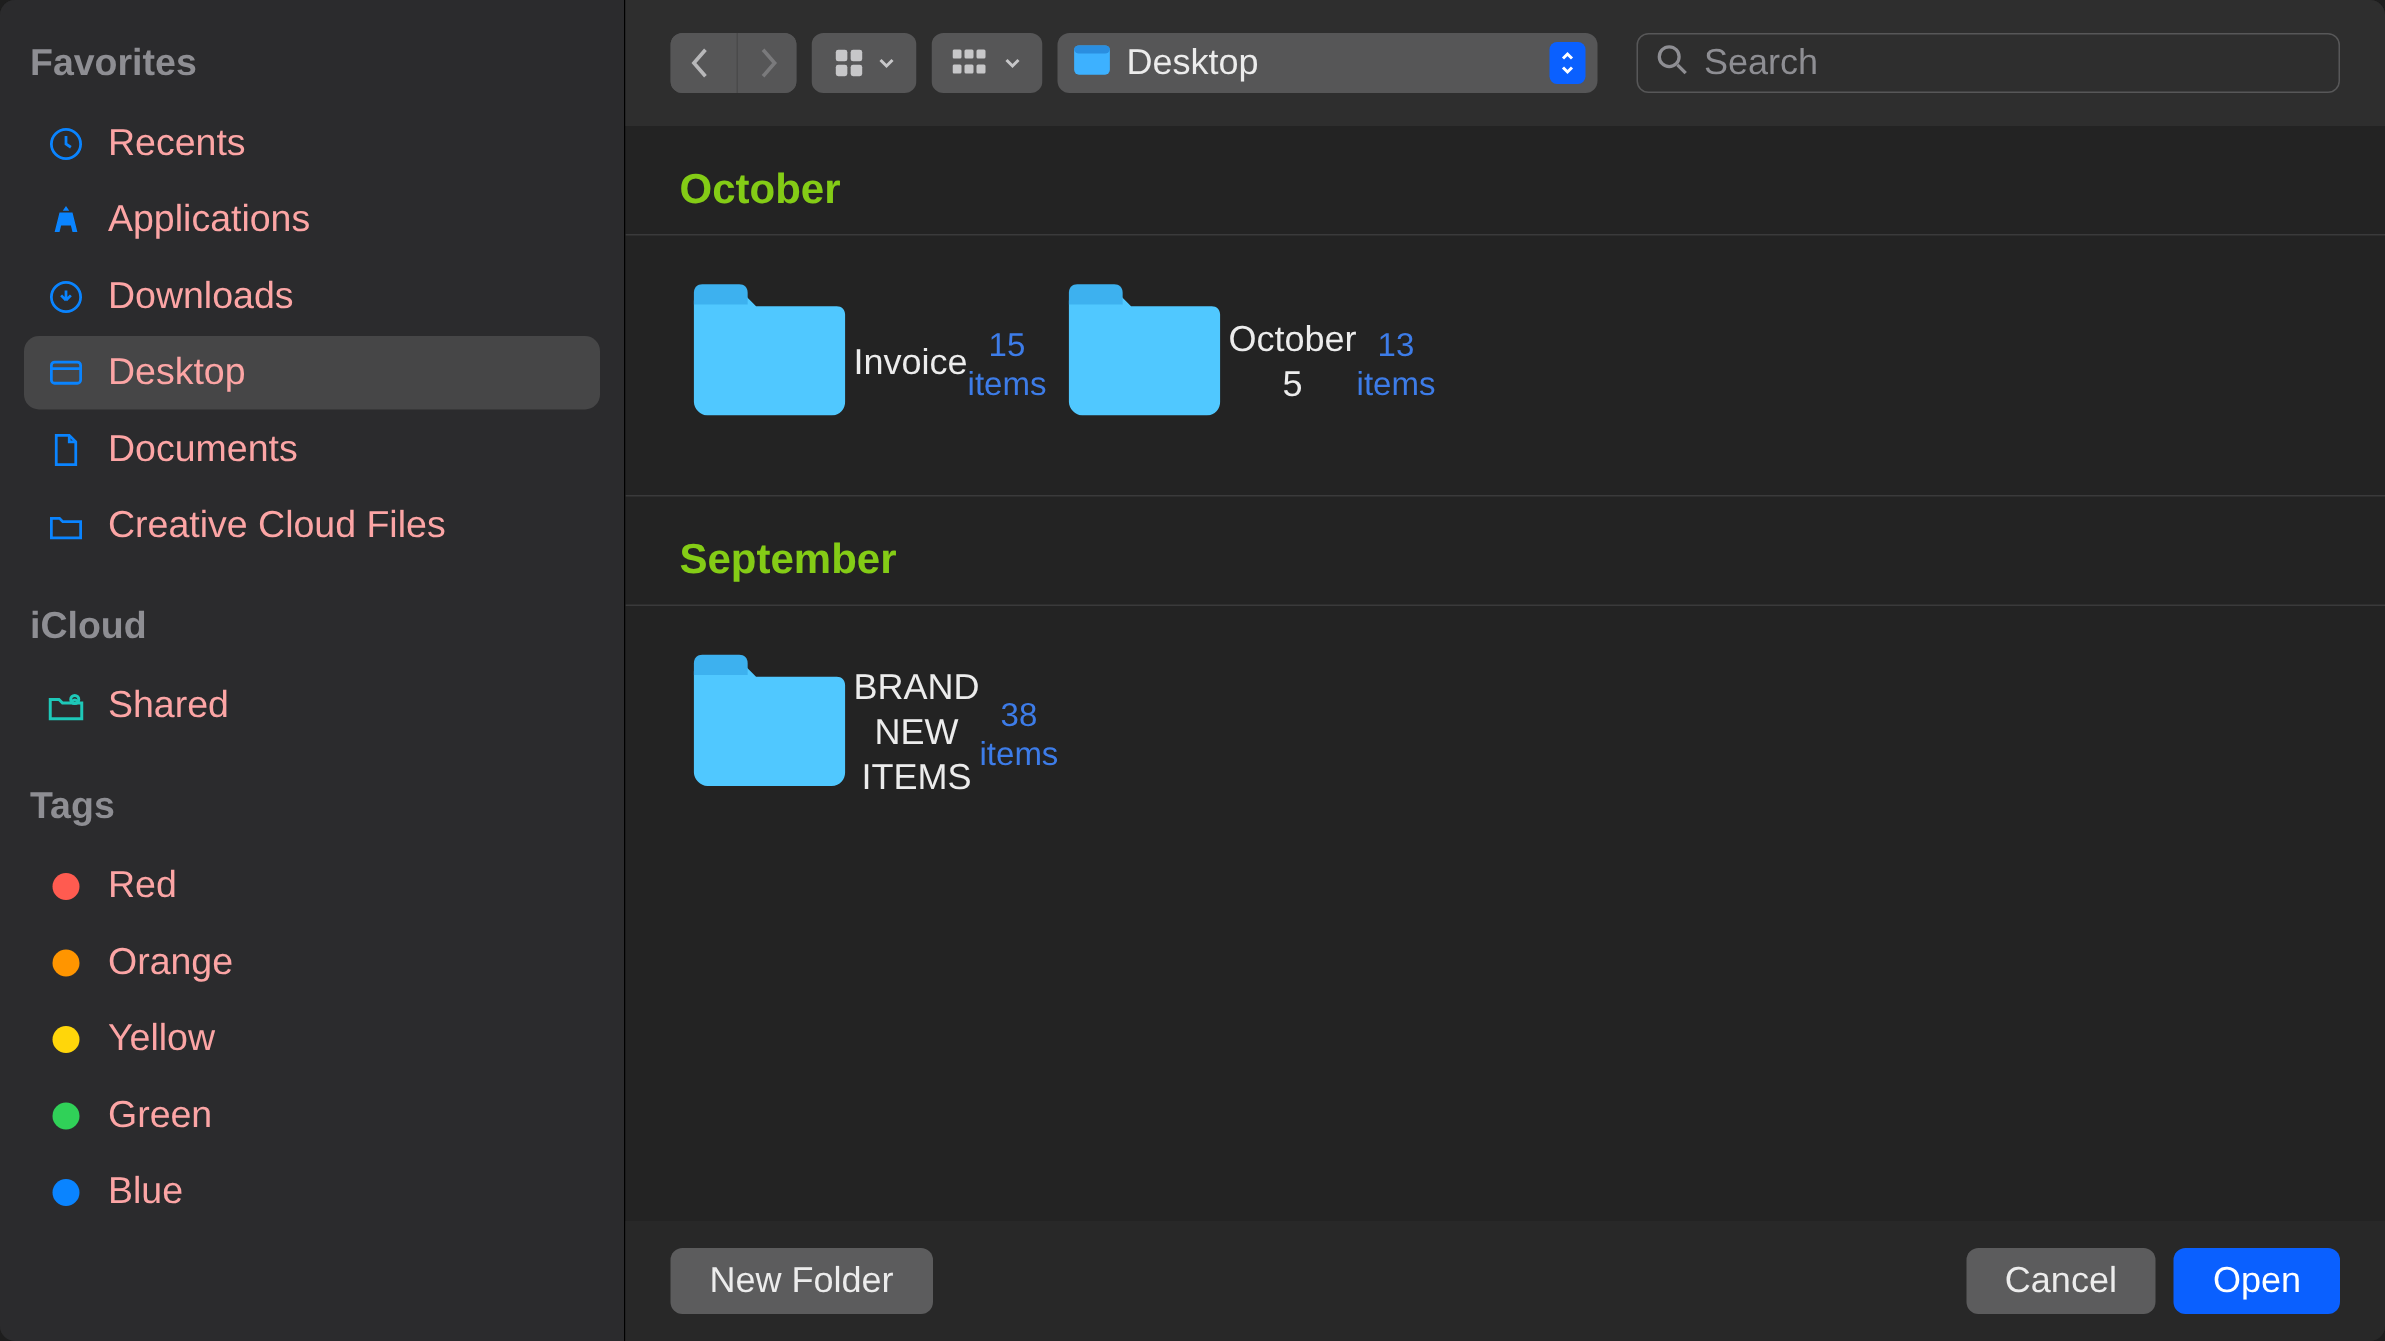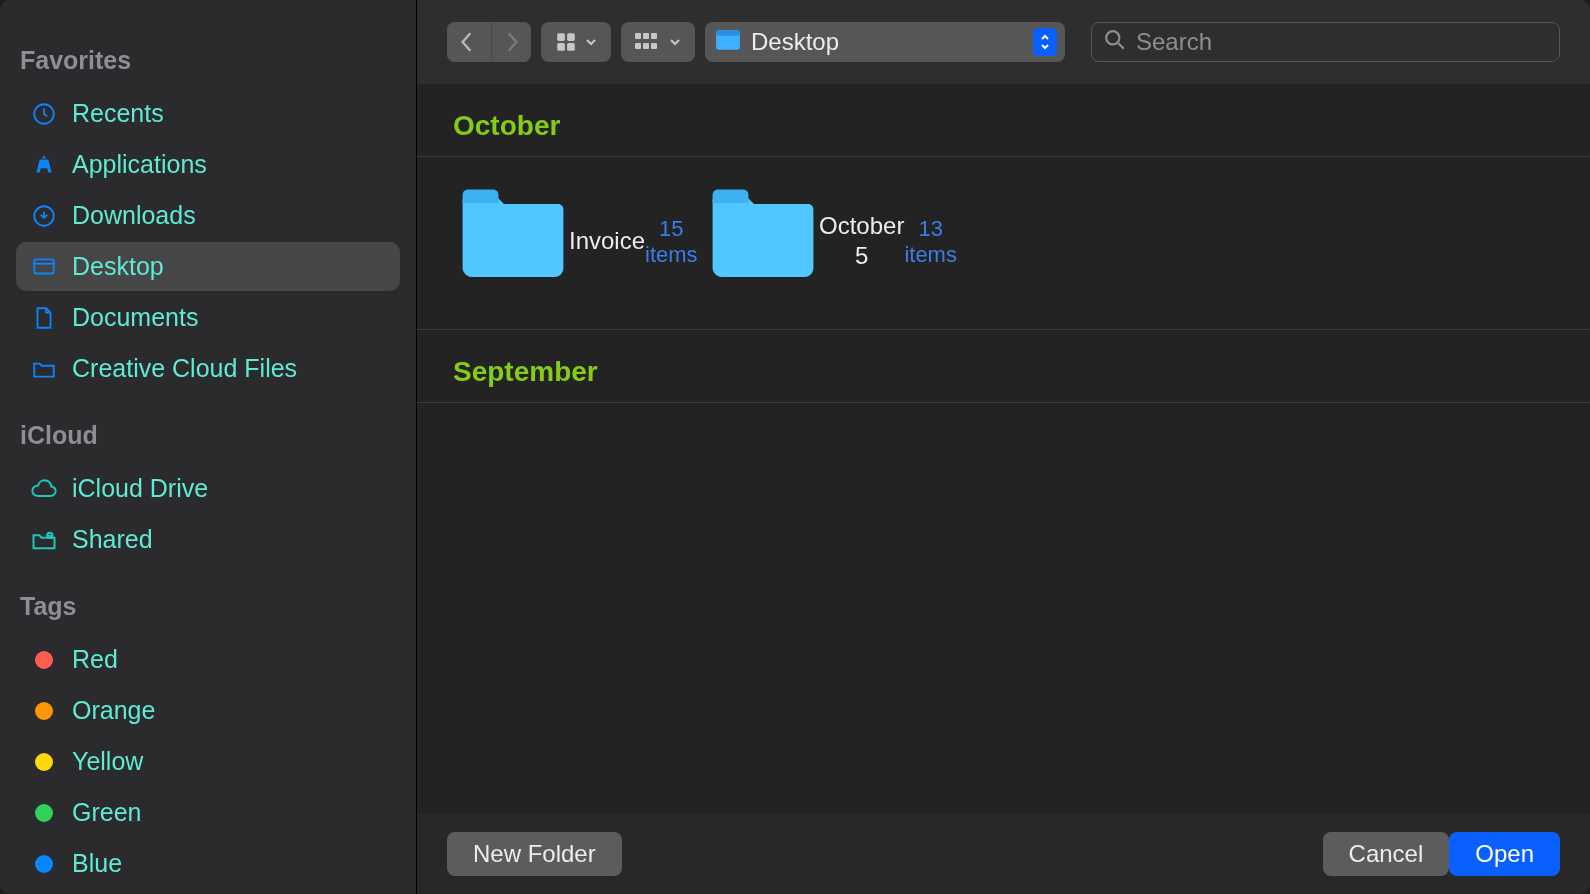"Favorites" .sidebar-heading { margin-top: 26px -> 8px }
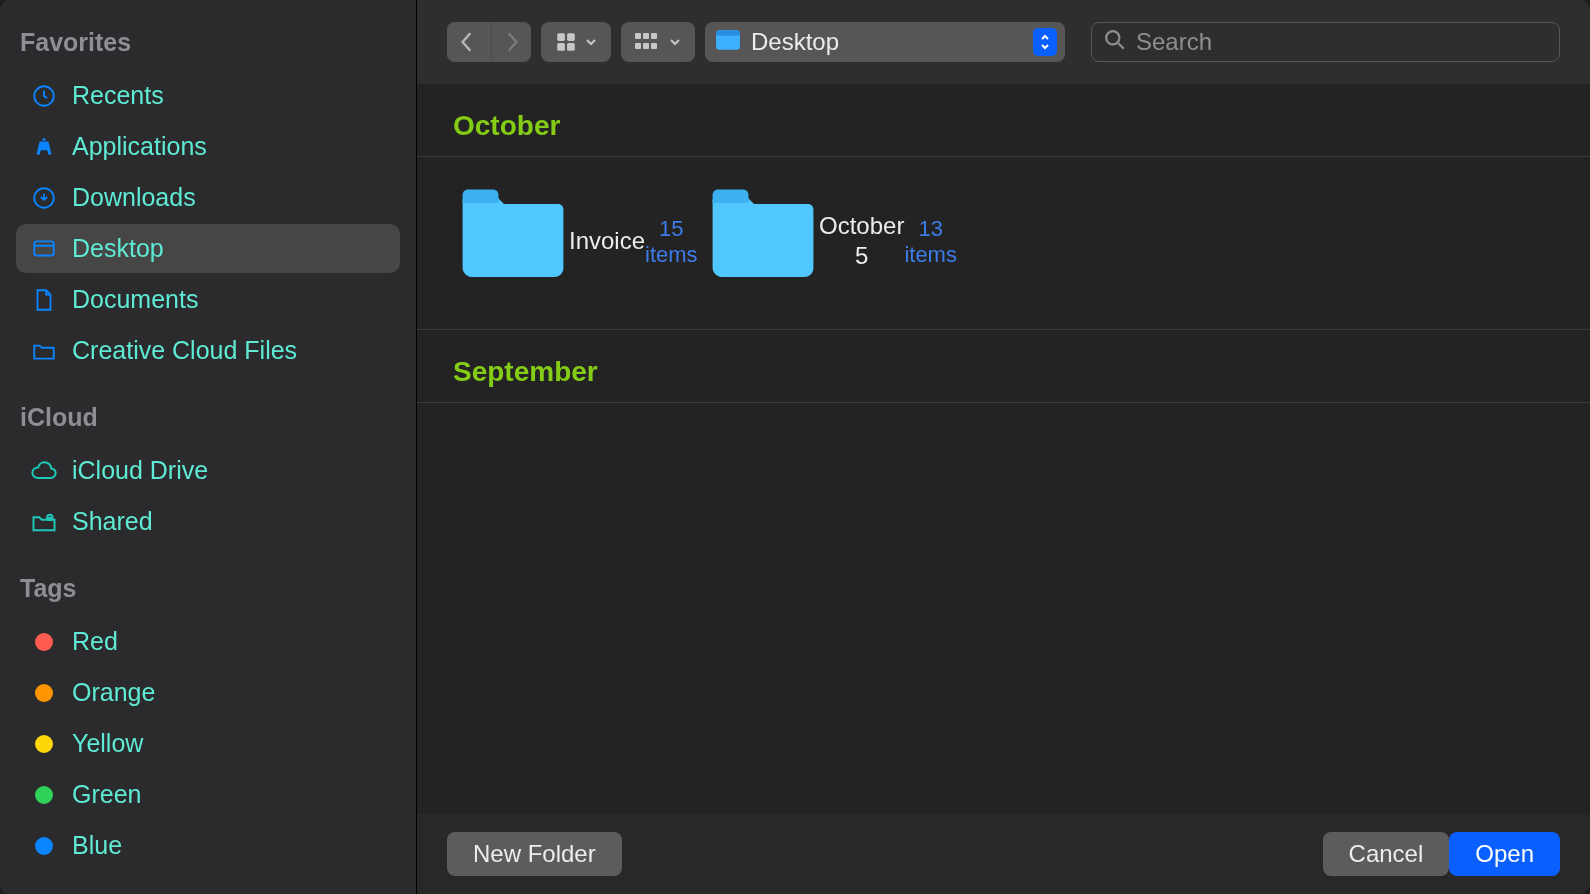"Recents" .sidebar-item .label { color: #5eead4 -> #fca5a5 }
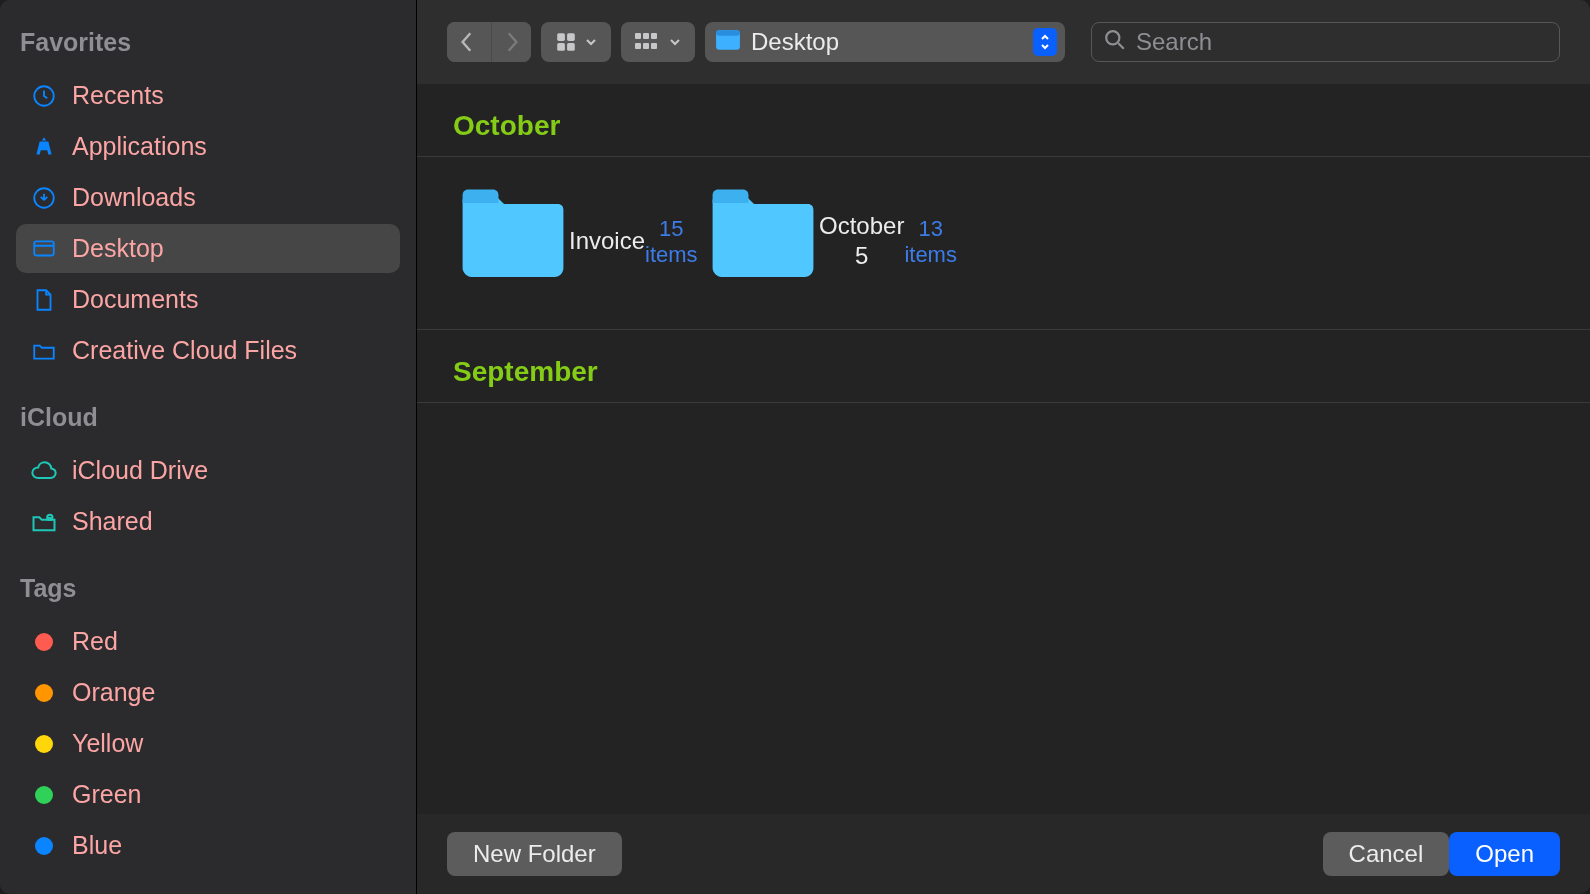"iCloud Drive" div.sidebar-item { html: <div> <span> <svg> <path></path> </svg> </span> <span>iCloud Drive</span> </div> -> none }
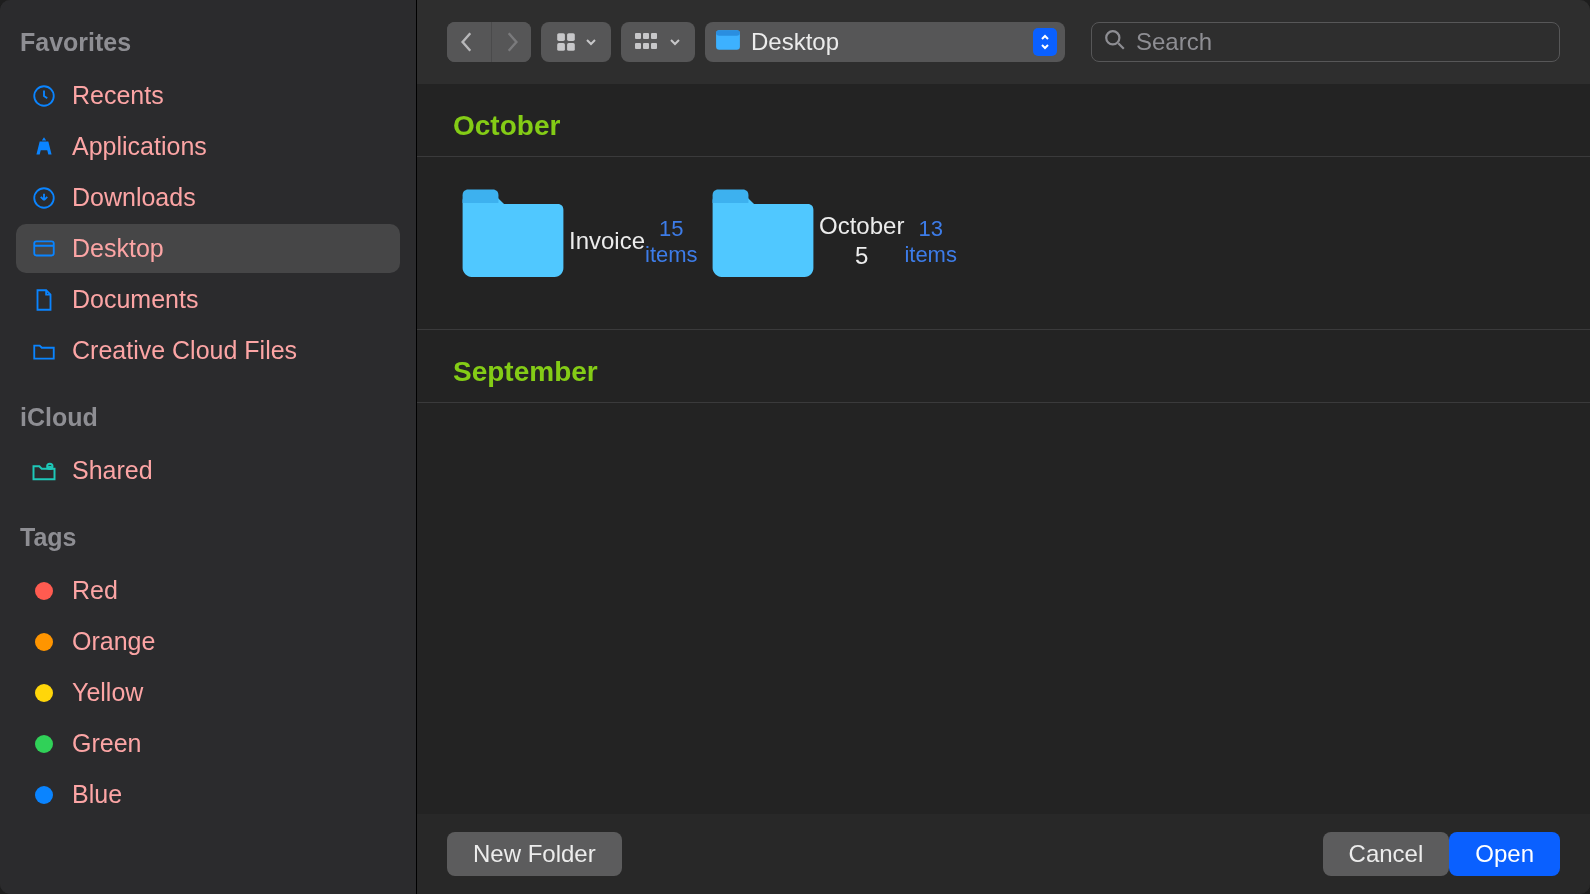"BRAND NEW ITEMS" div.folder-grid { html: none -> <div> <div> <span> <svg> <path></path> <path></path> </svg> </span> <div>BRAND NEW ITEMS</div> <div>38 items</div> </div> </div> }
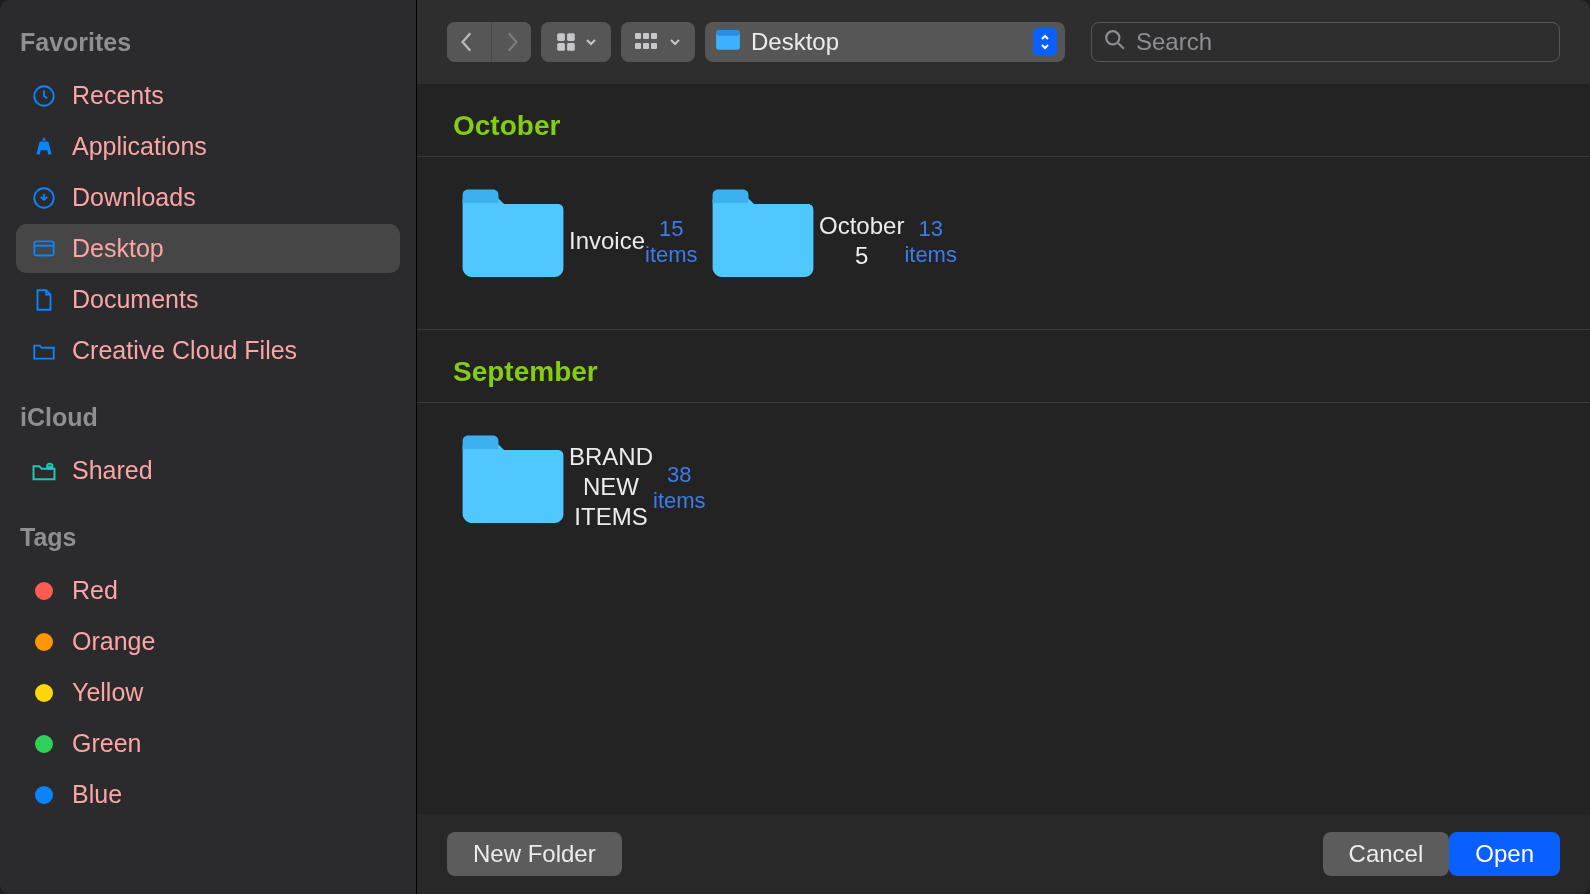"New Folder" .footer { gap: none -> 12px }
